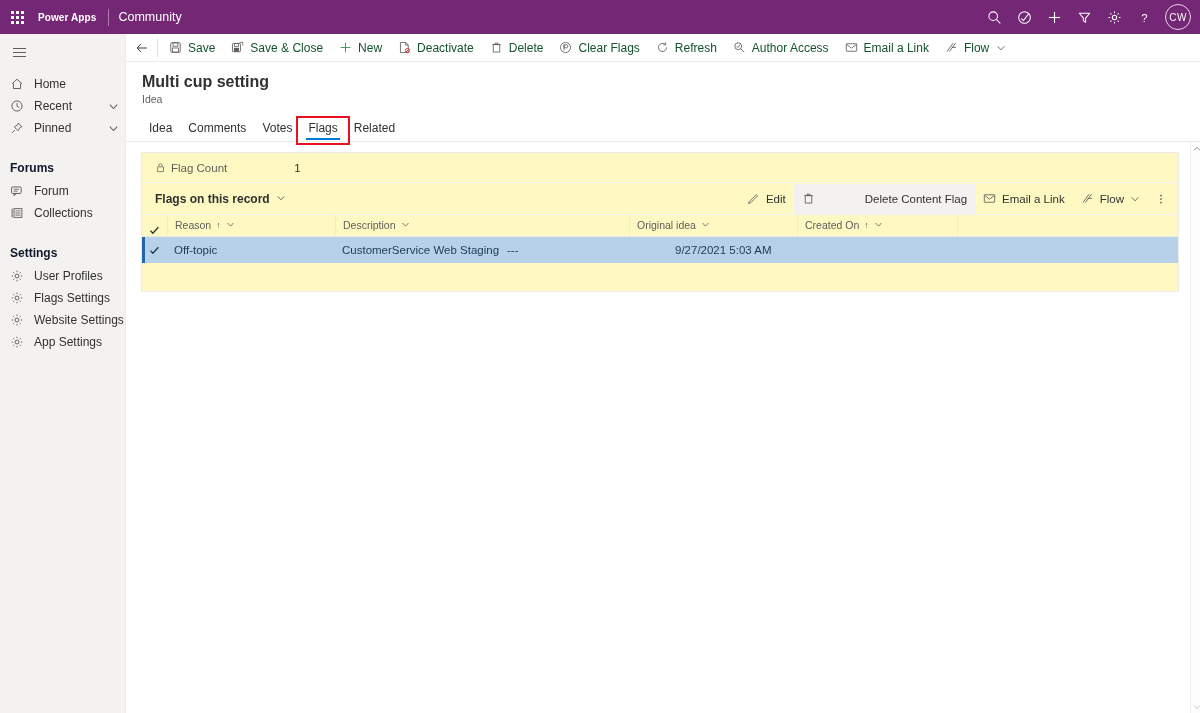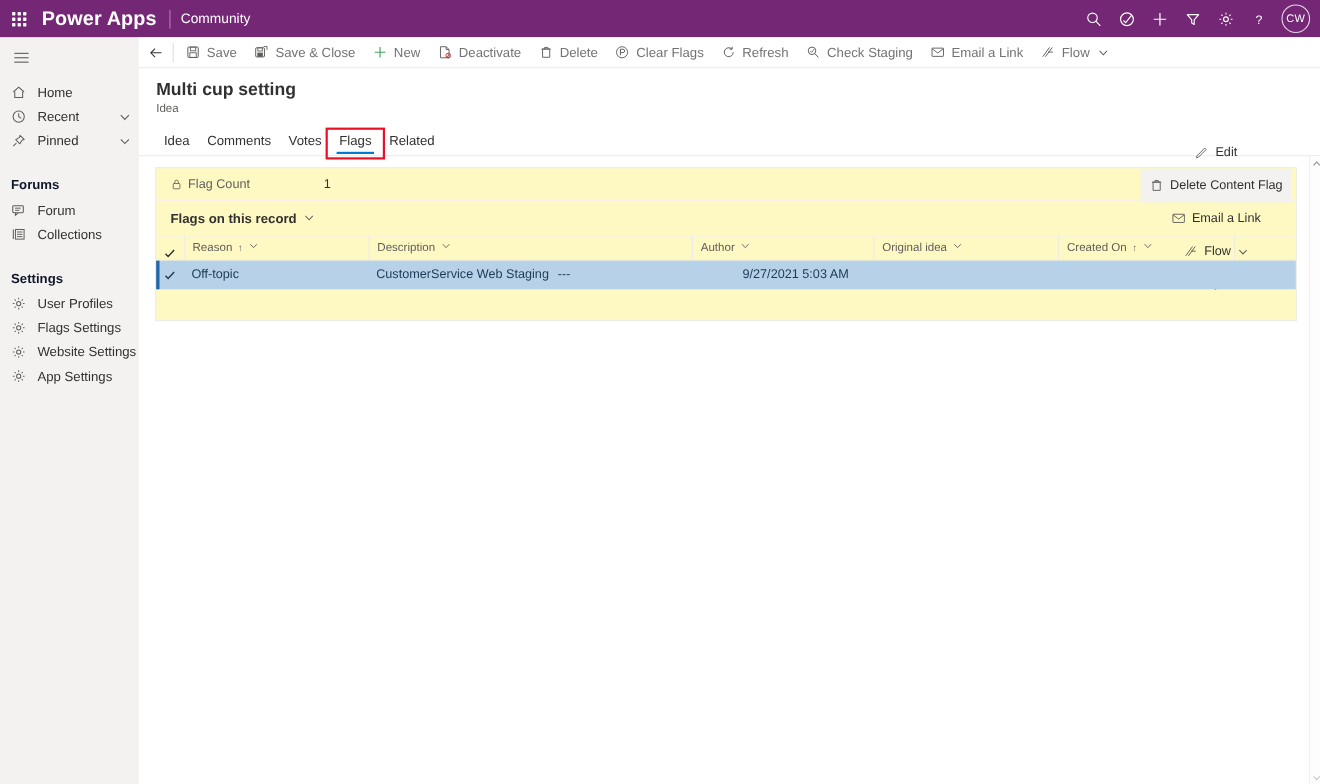"Power Apps" .brand-name { font-size: 18px -> 10px }
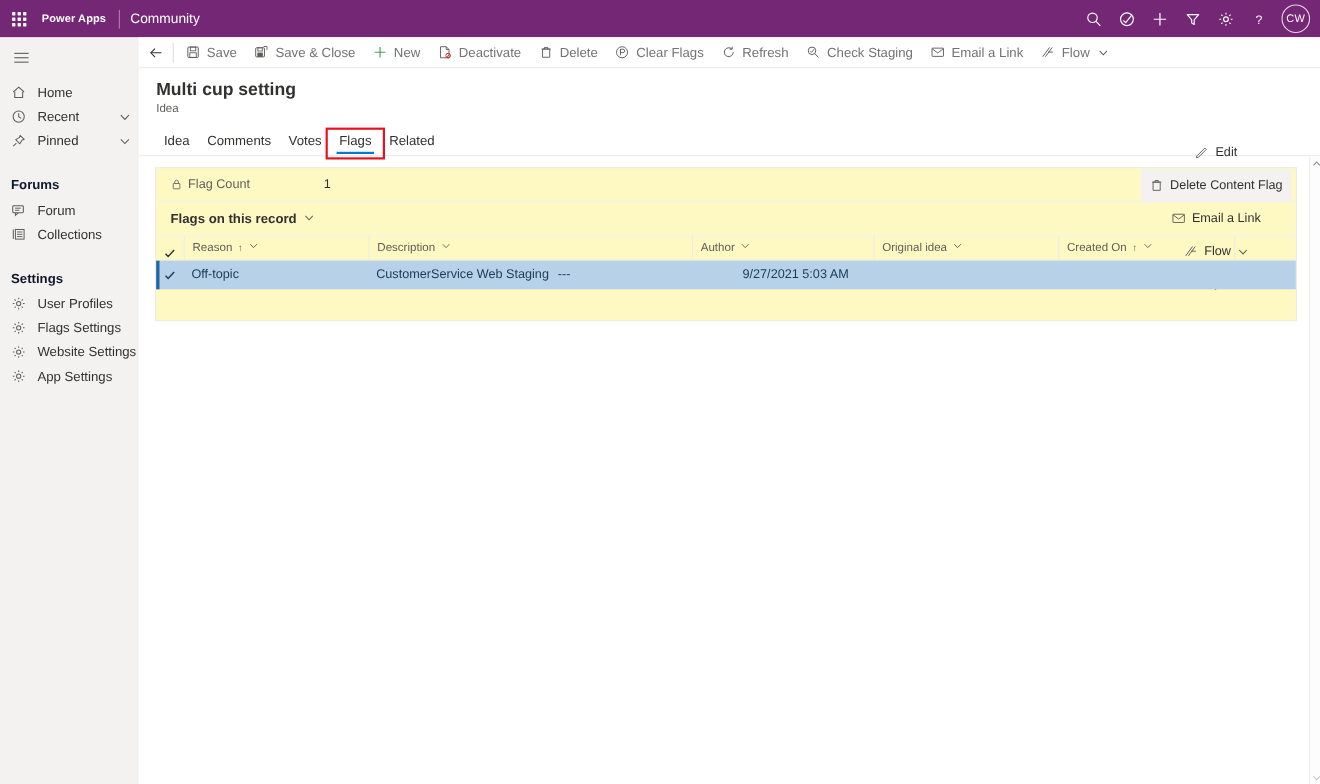"Save" .cmd-btn { color: #737373 -> #14532d }
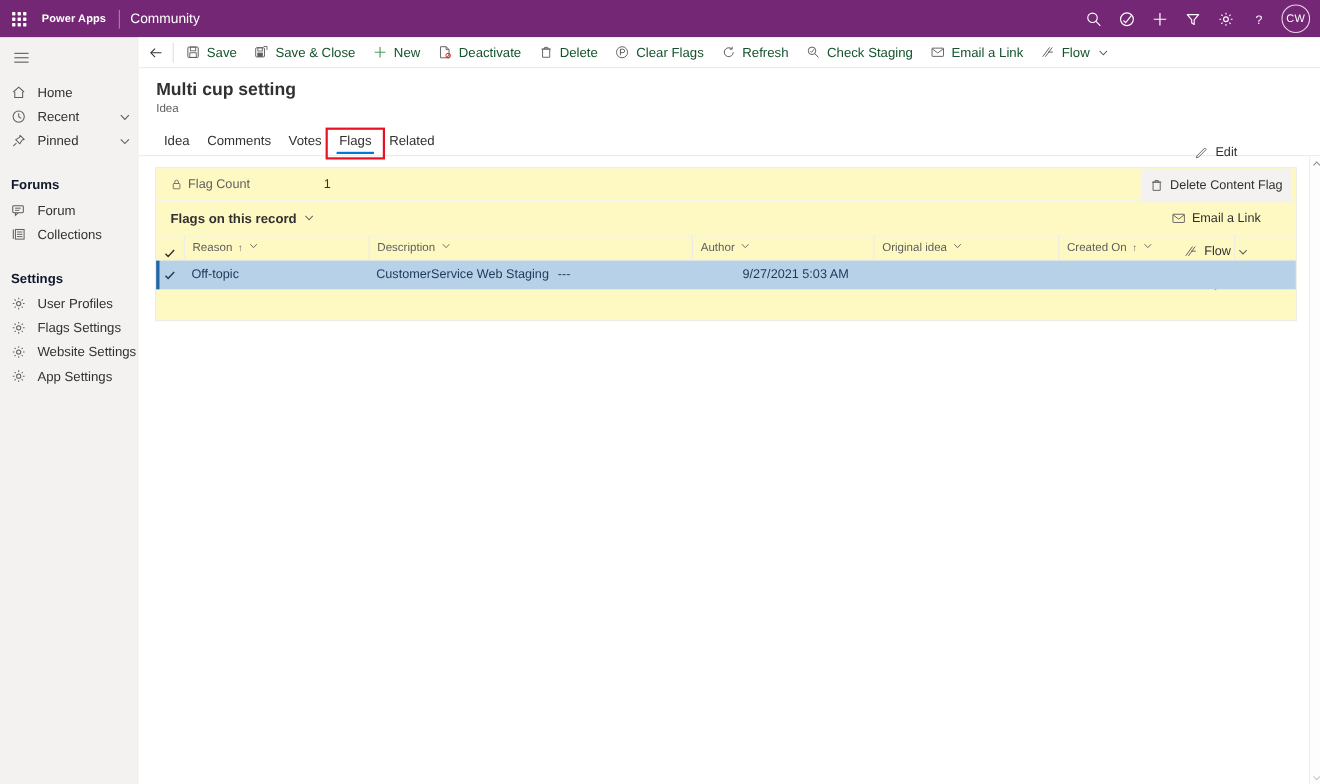"Check Staging" span { text: Check Staging -> Author Access }
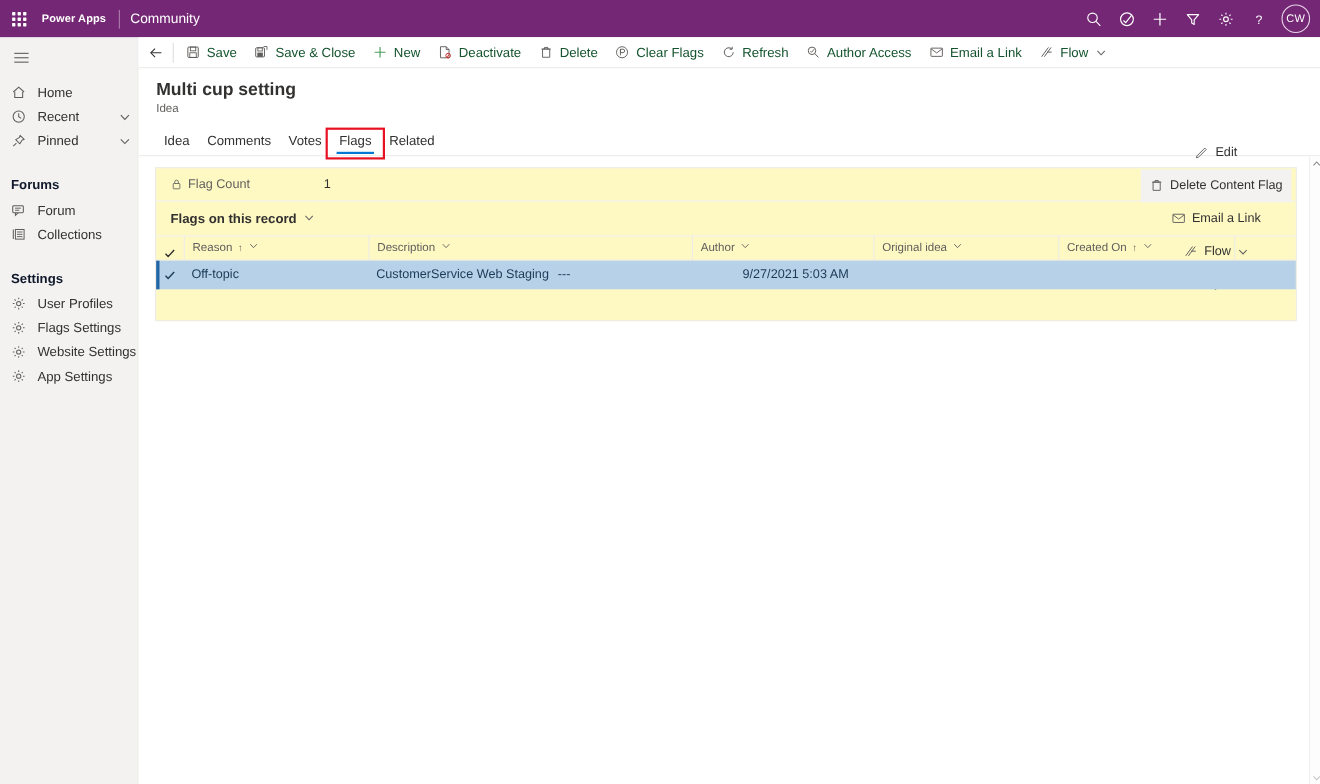"Edit" .grid-cmds { flex-direction: column -> none }
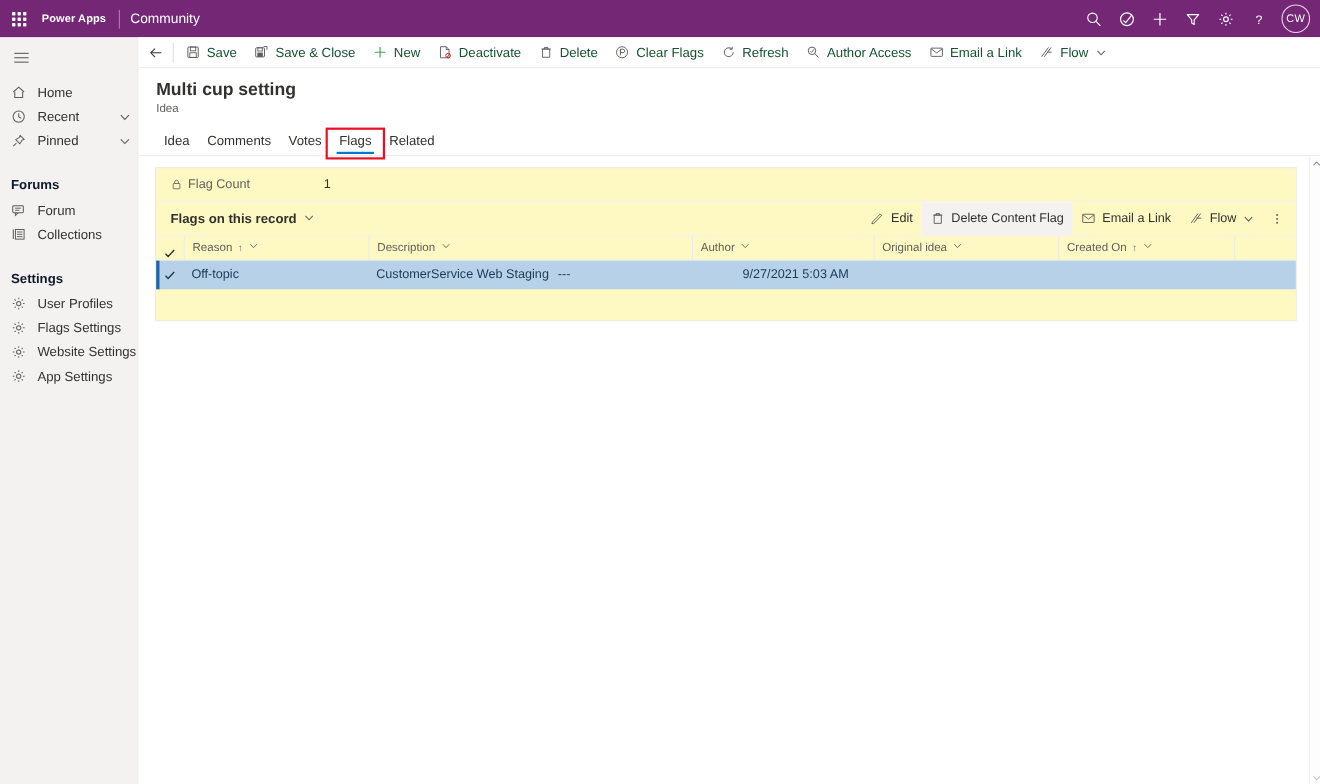"Delete Content Flag" .gcmd.active { gap: none -> 44px }
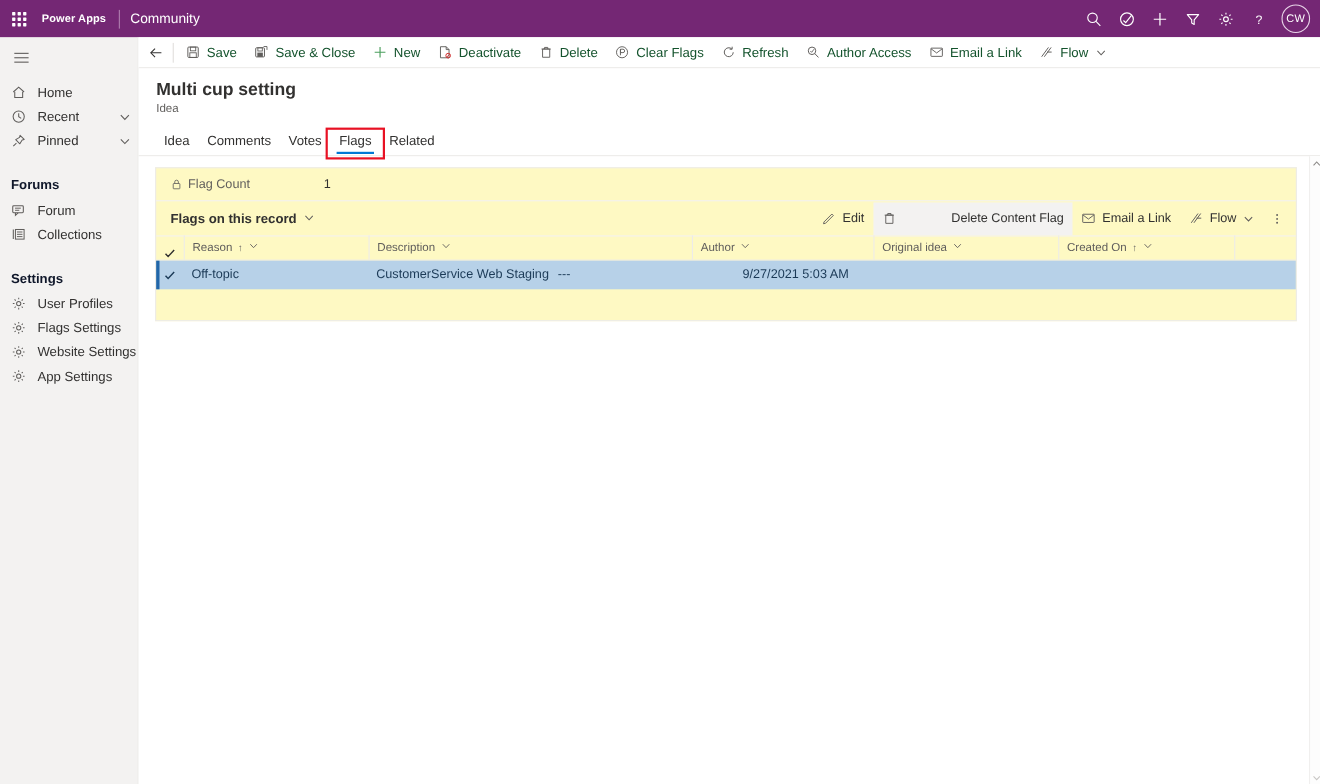"Author" div.gh-cell { html: <div> <span>Author</span> <span> <svg> <path></path> </svg> </span> </div> -> none }
